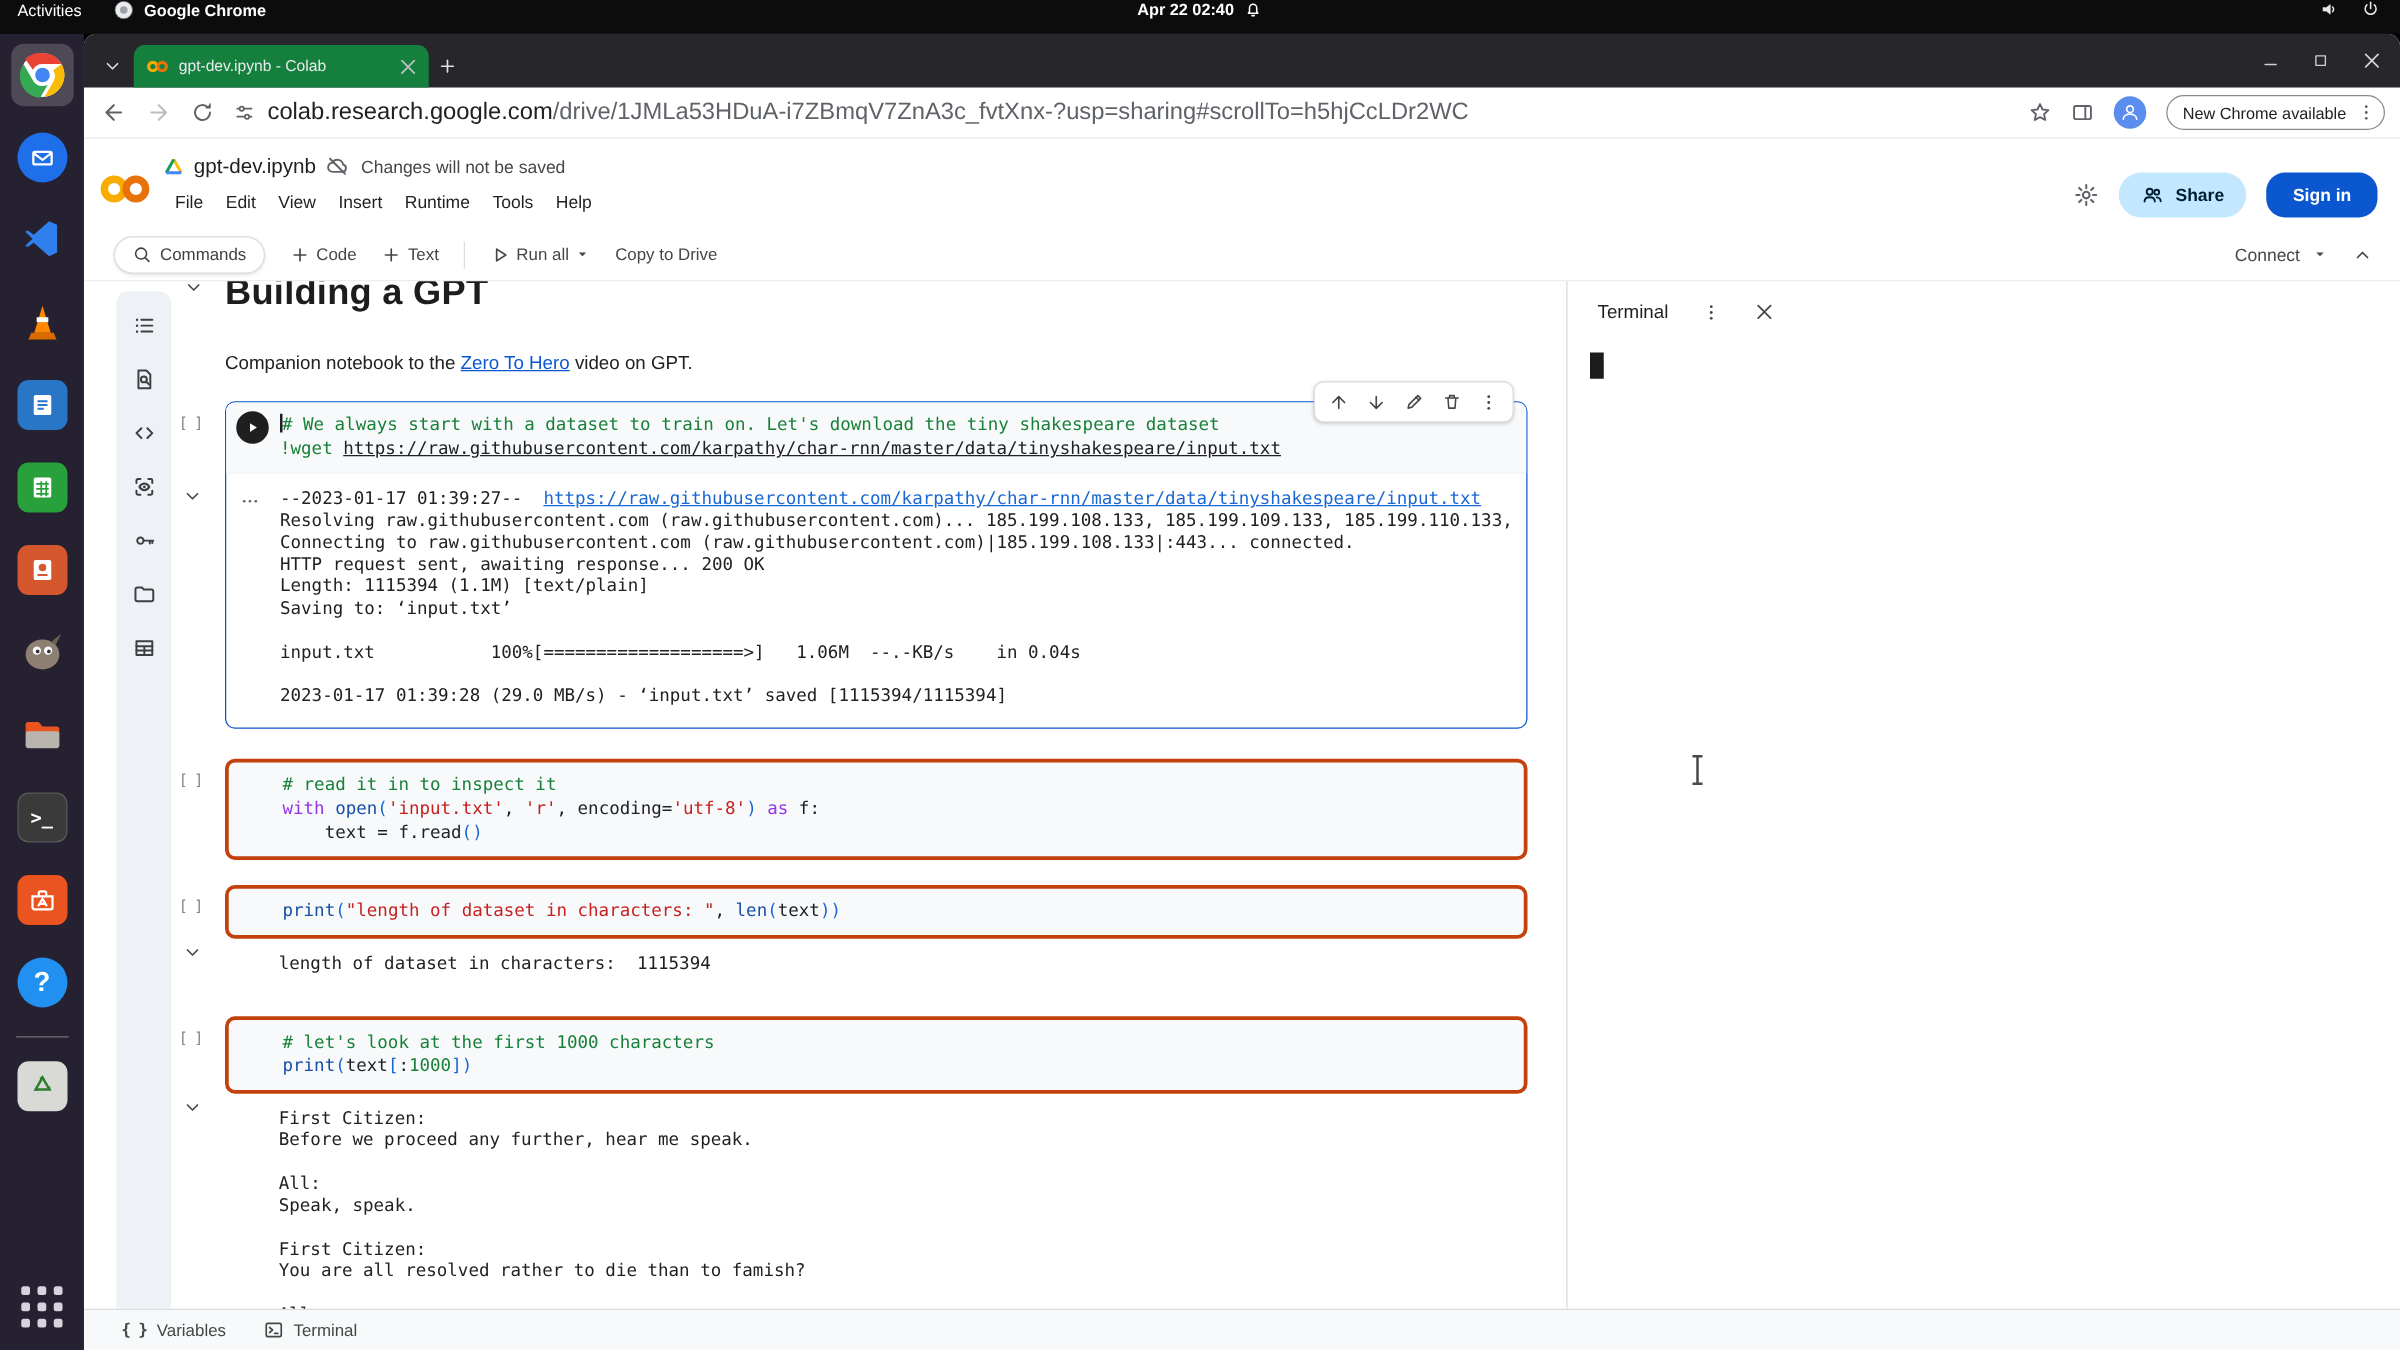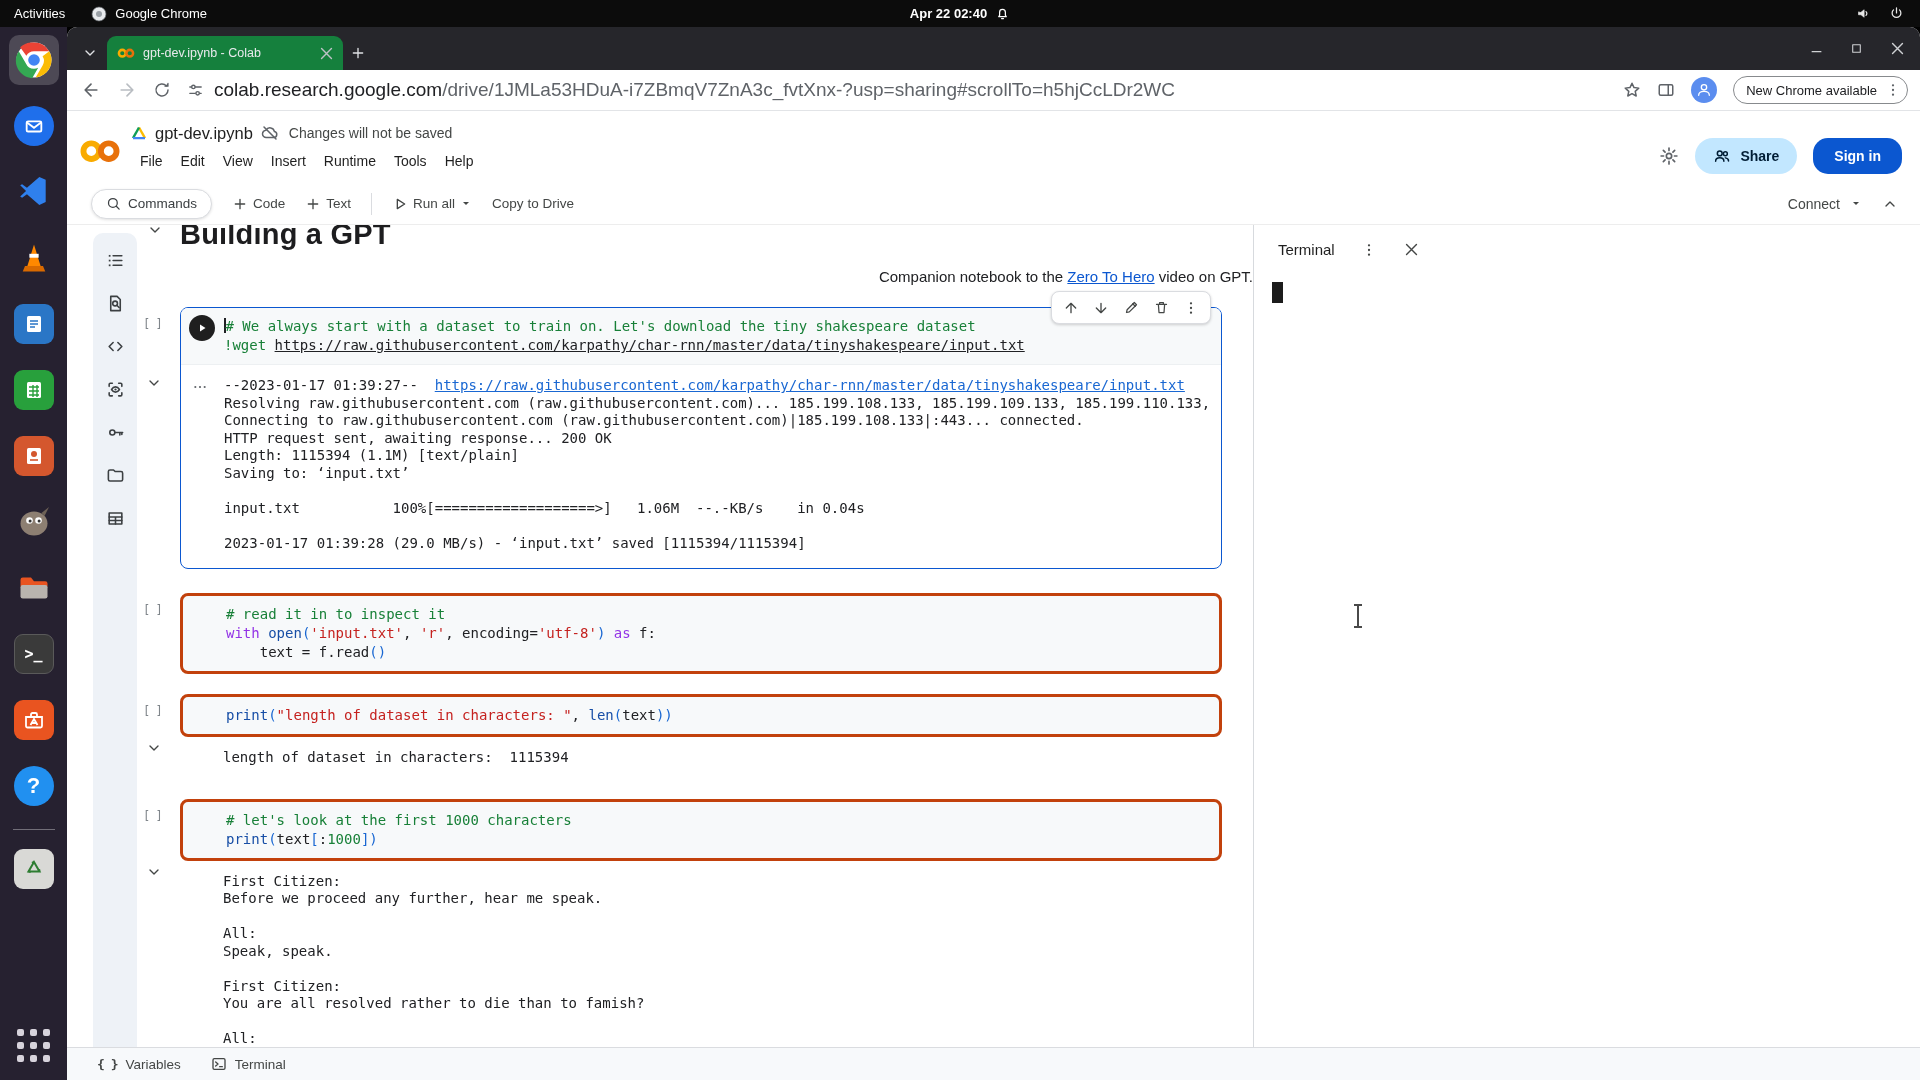"Activities" #sysbar { align-items: center -> flex-start }
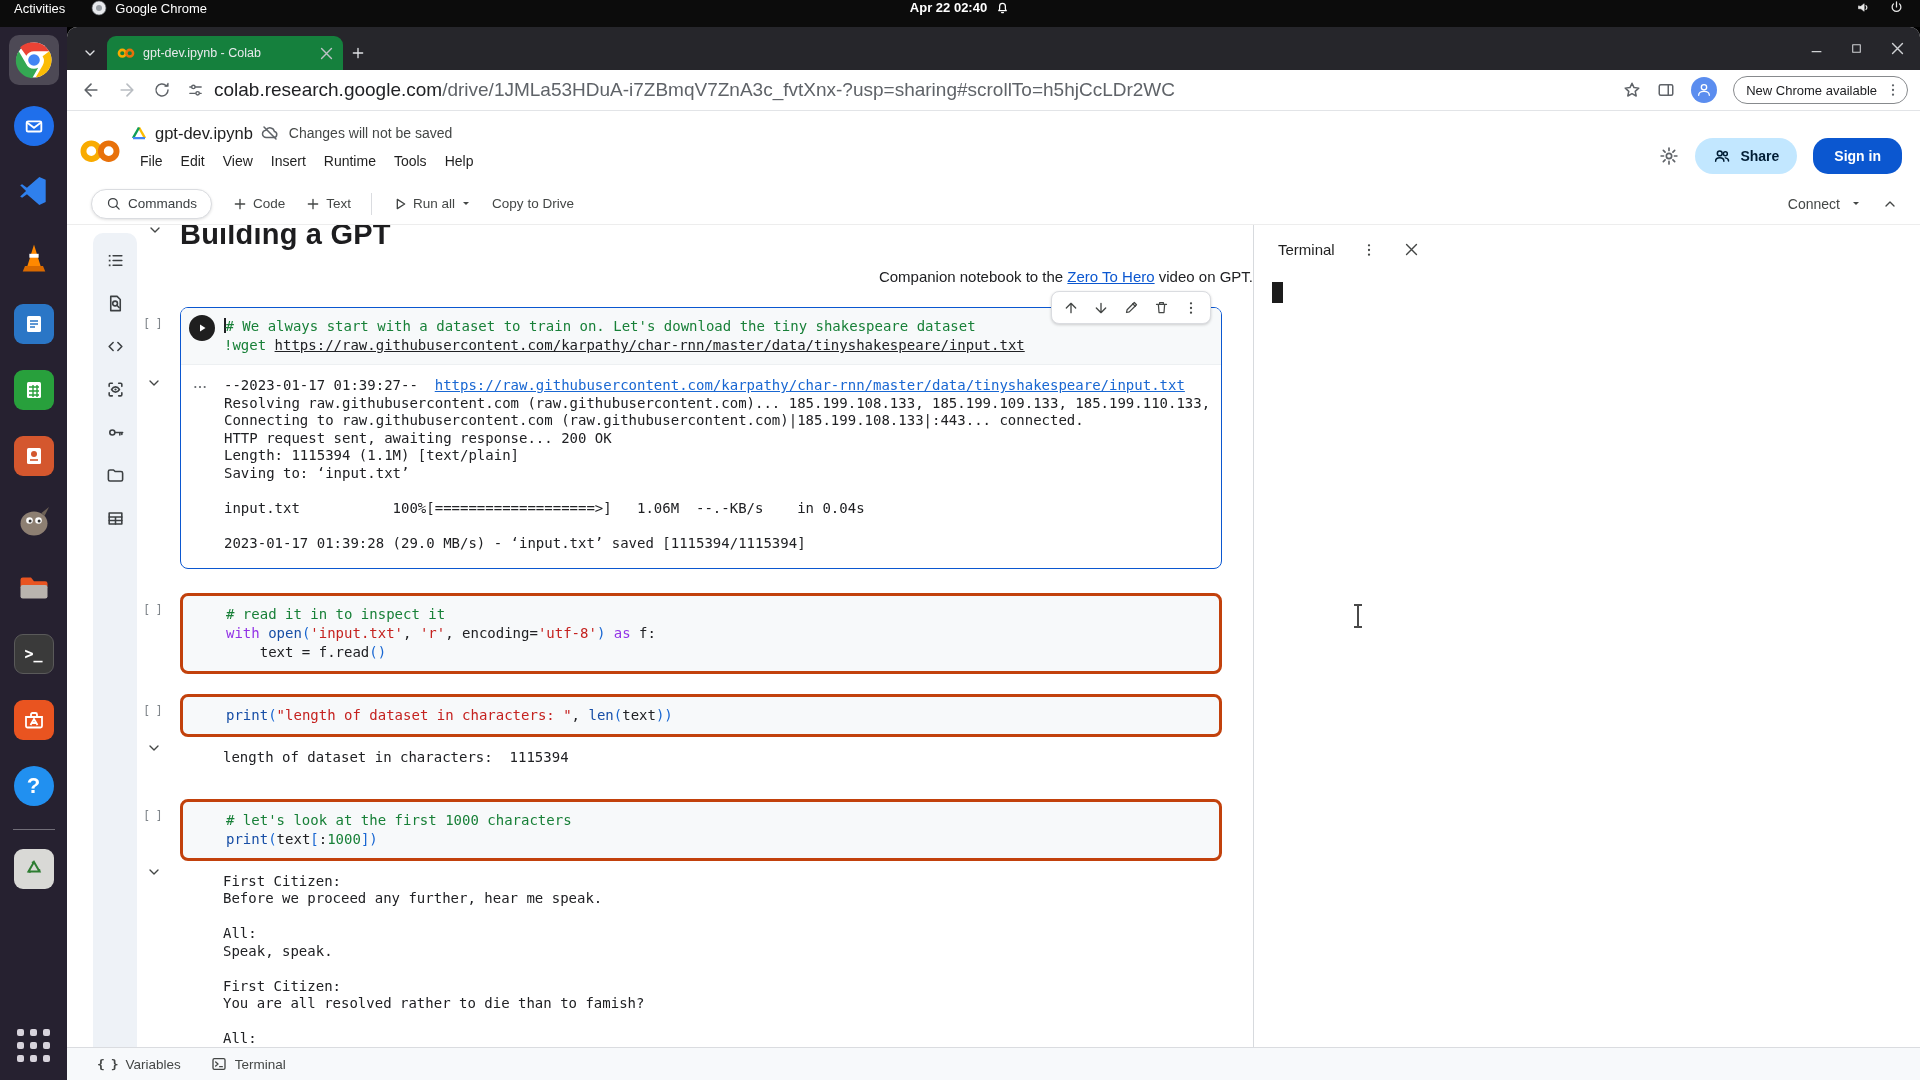"Google Chrome" .sys-app { font-weight: normal -> bold }
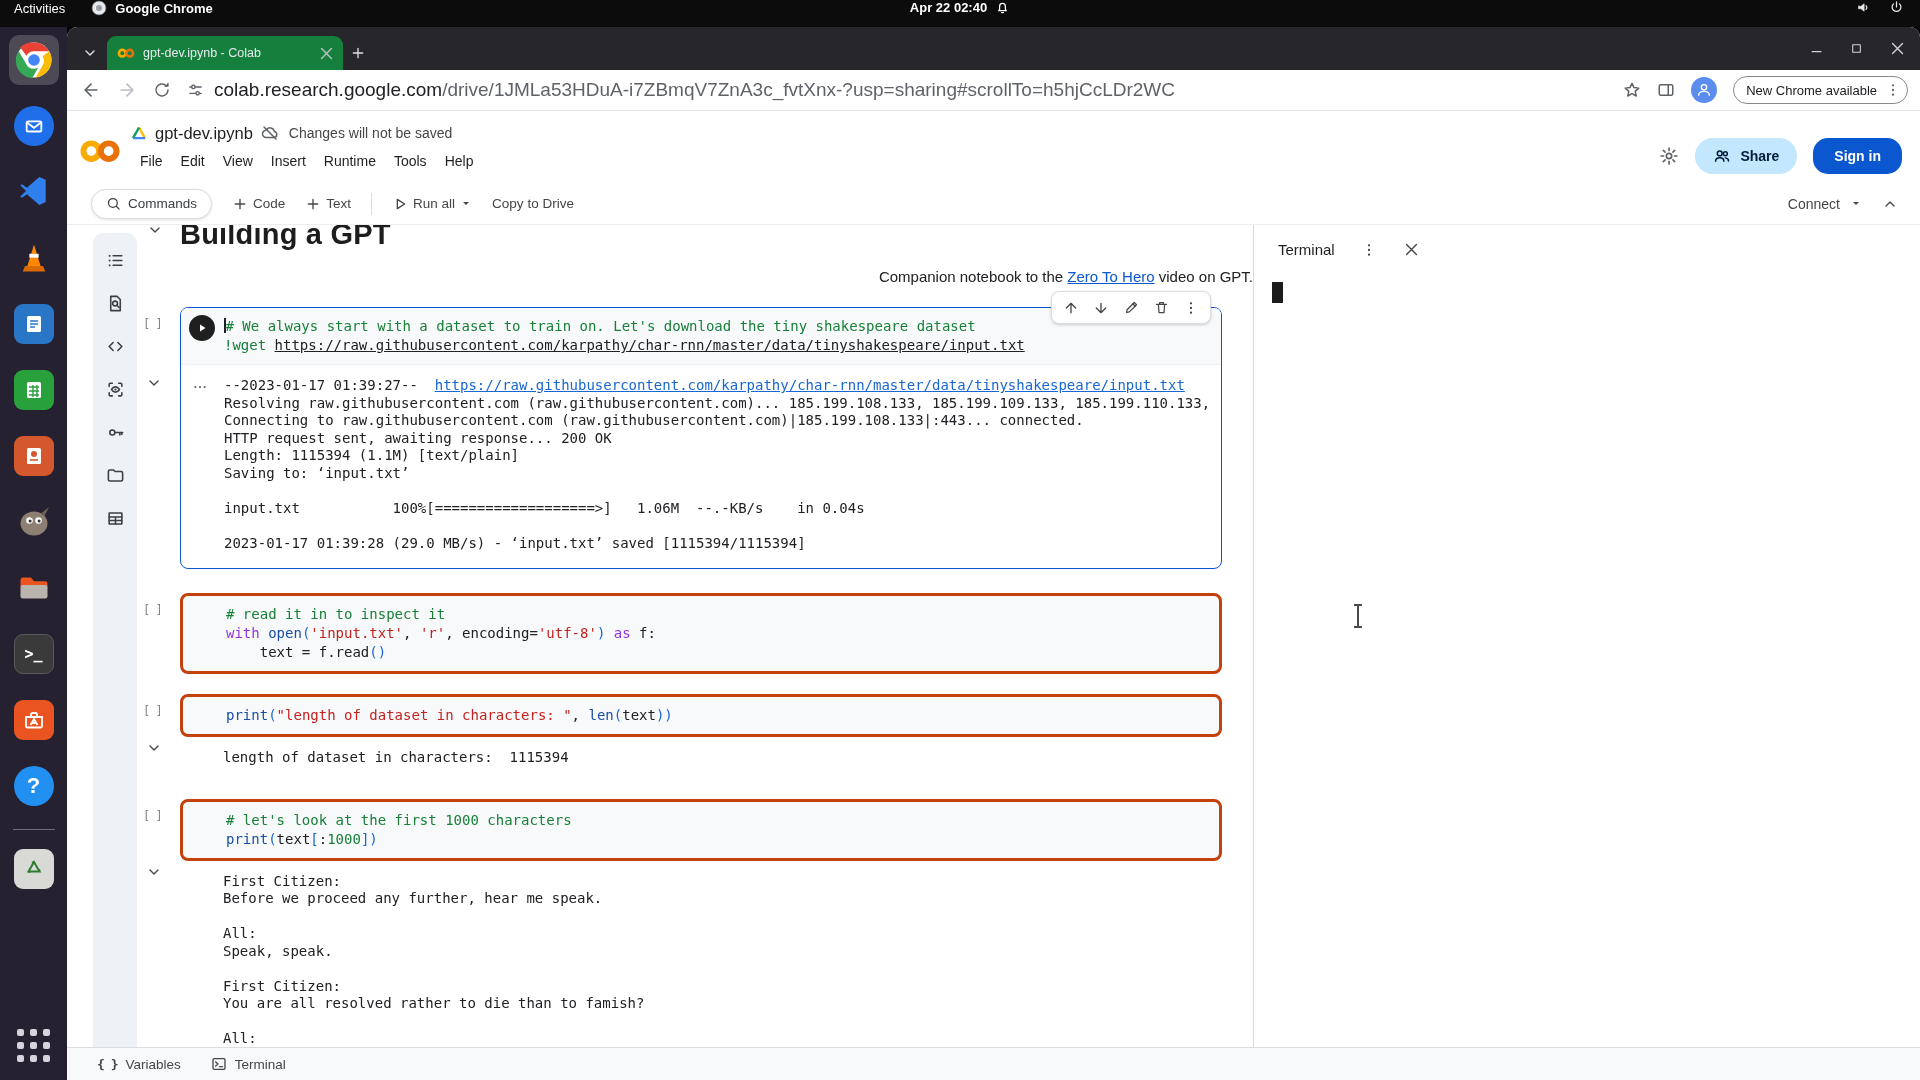"Companion notebook to the Zero" #subtitle-row { margin-top: none -> 14px; text-align: right -> none }
